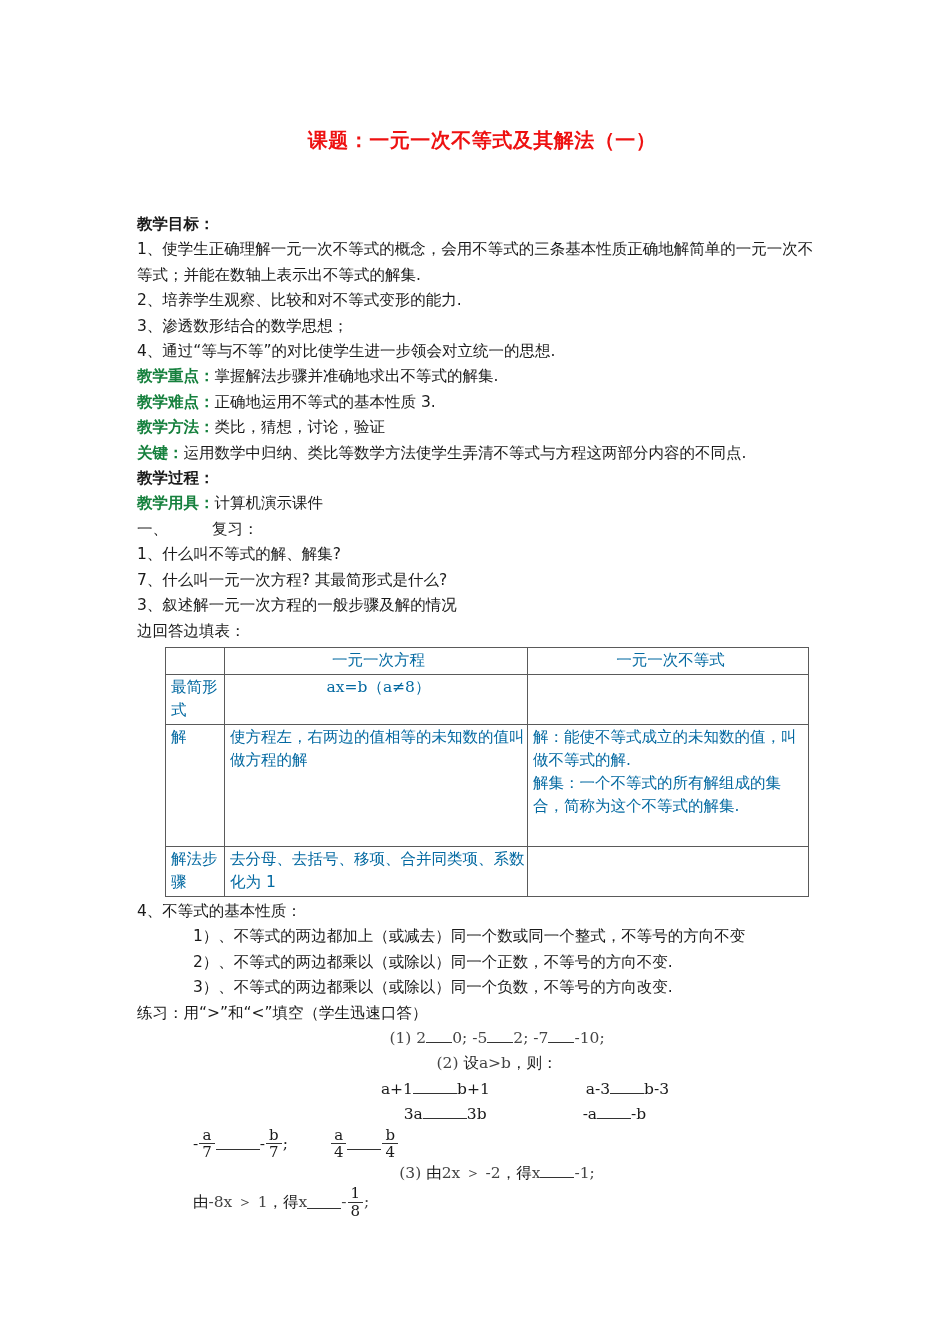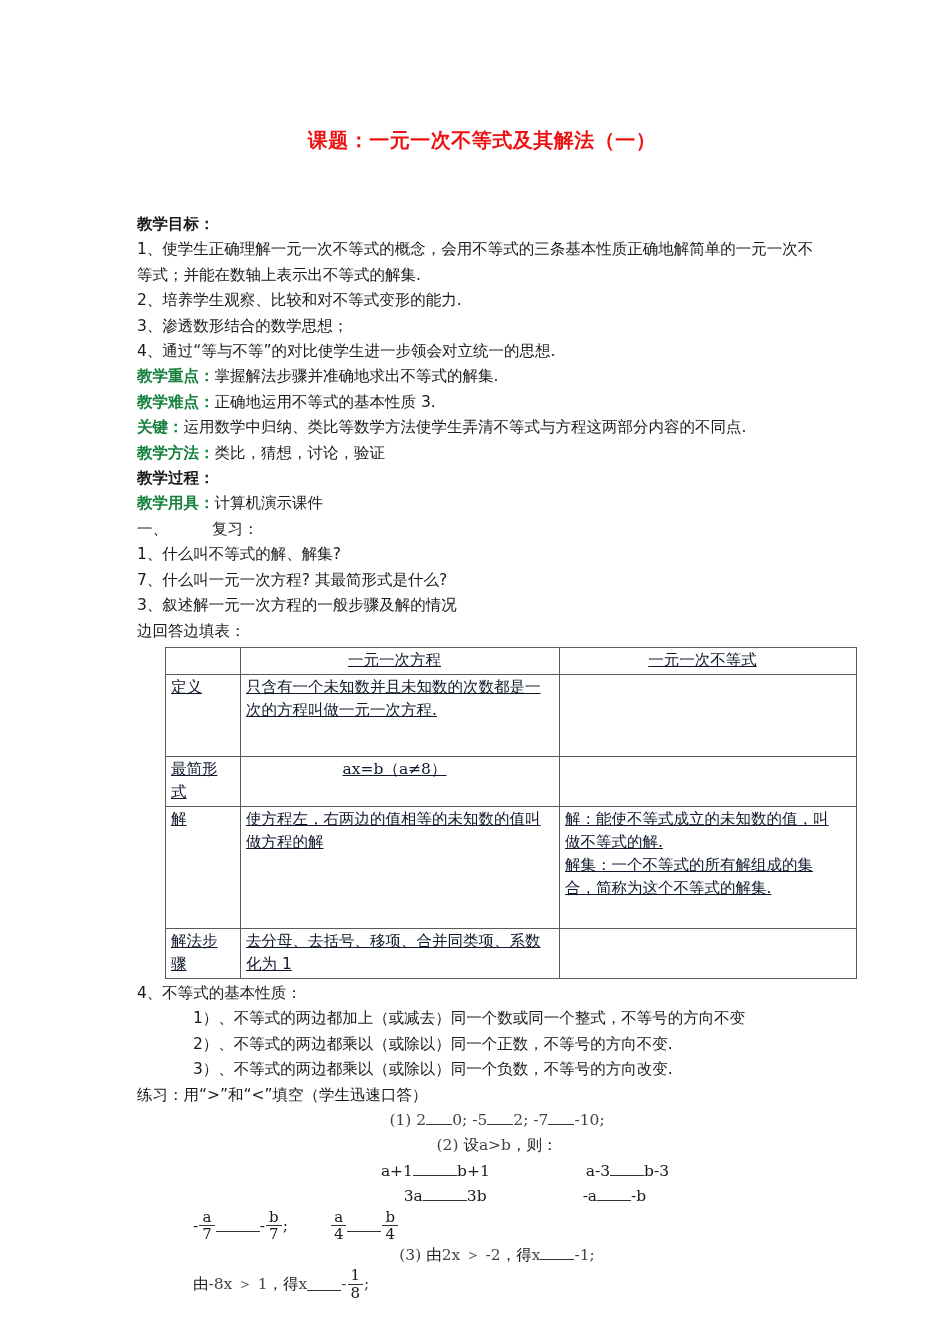"关键：运用数学中归纳、类比等数学方法使学生弄清不等式与方程这两部分内容的不同点." p.line { order: before "教学方法：类比，猜想，讨论，验证" -> after "教学方法：类比，猜想，讨论，验证" }
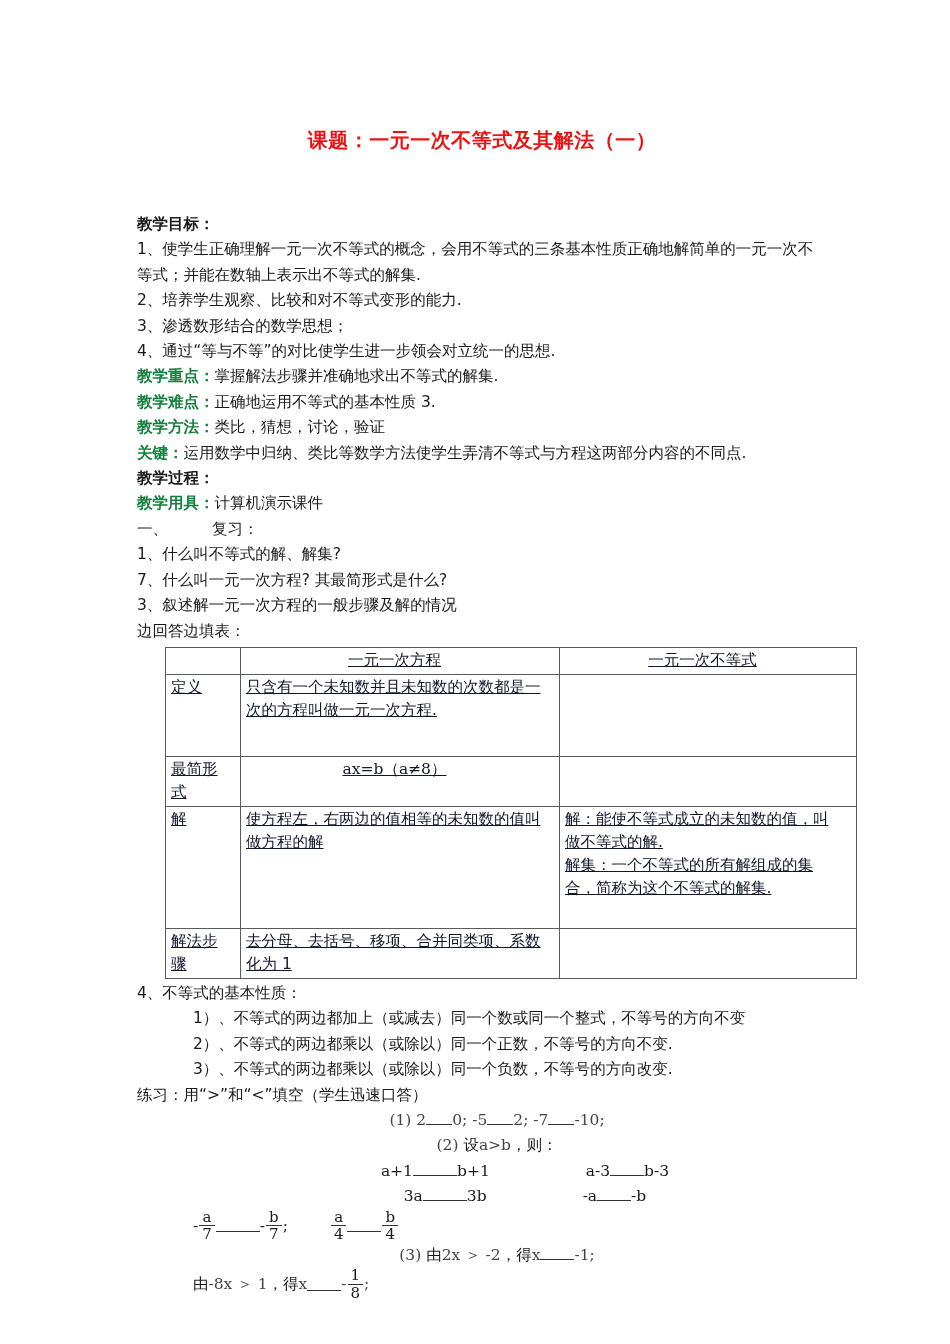"一元一次方程" table.cmp td { color: #0f172a -> #0369a1; padding: 1px 16px 2px 5px -> 1px 0 2px 5px; text-decoration: underline -> none }
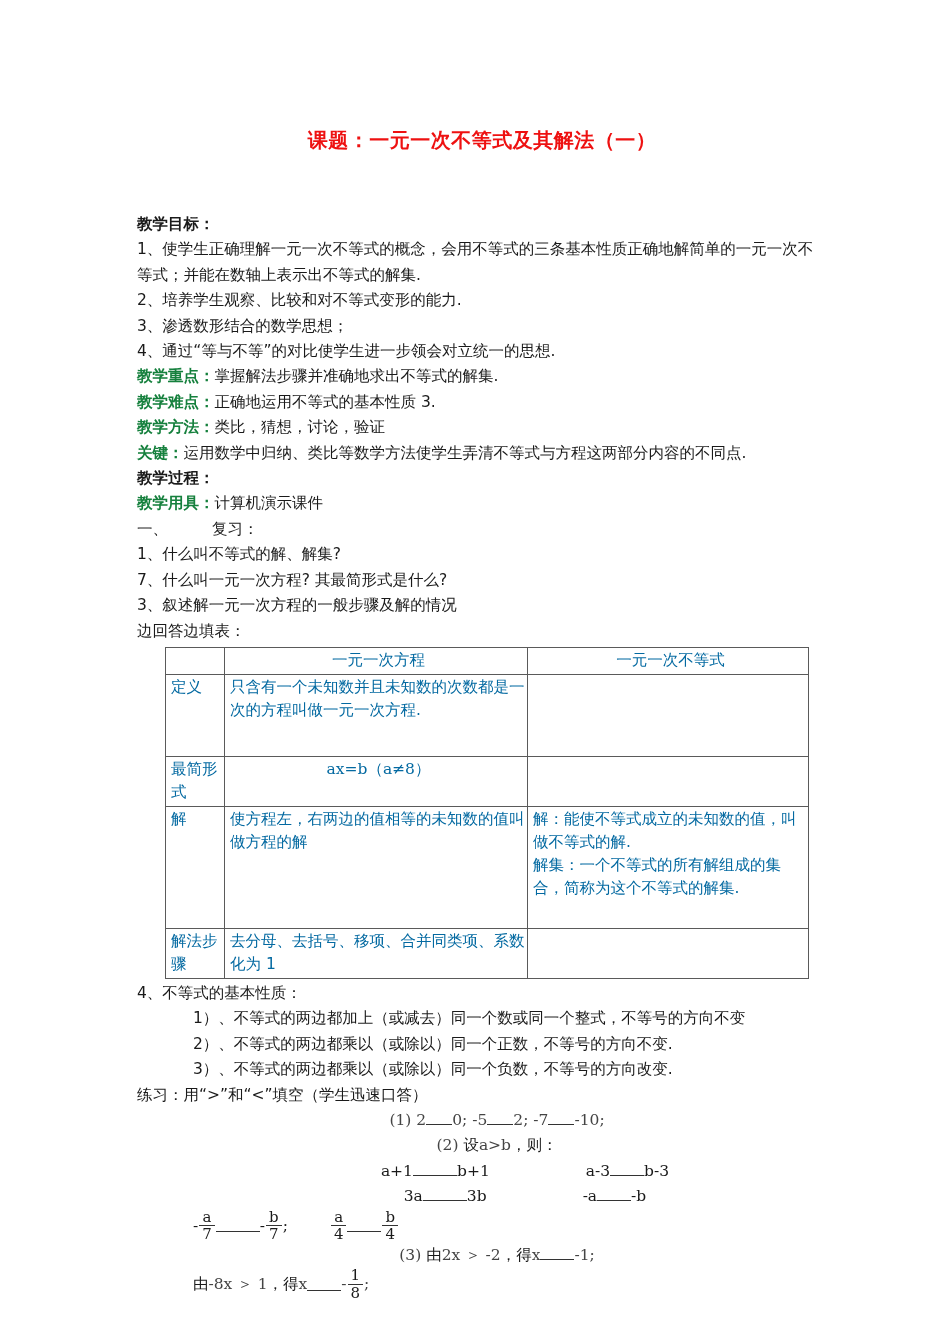"定义" tr { html: <tr> <td>定义</td> <td>只含有一个未知数并且未知数的次数都是一次的方程叫做一元一次方程.</td> <td></td> </tr> -> none }
